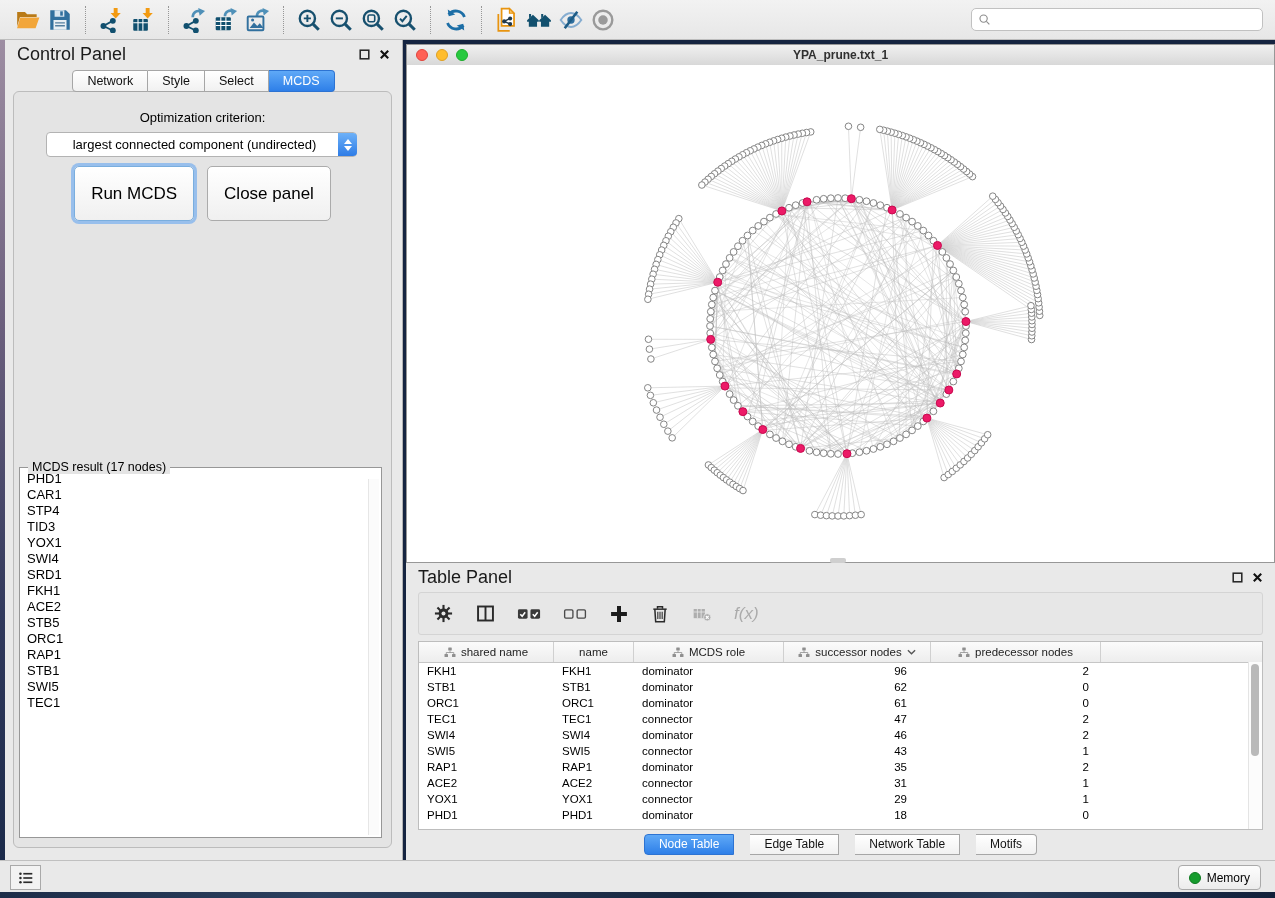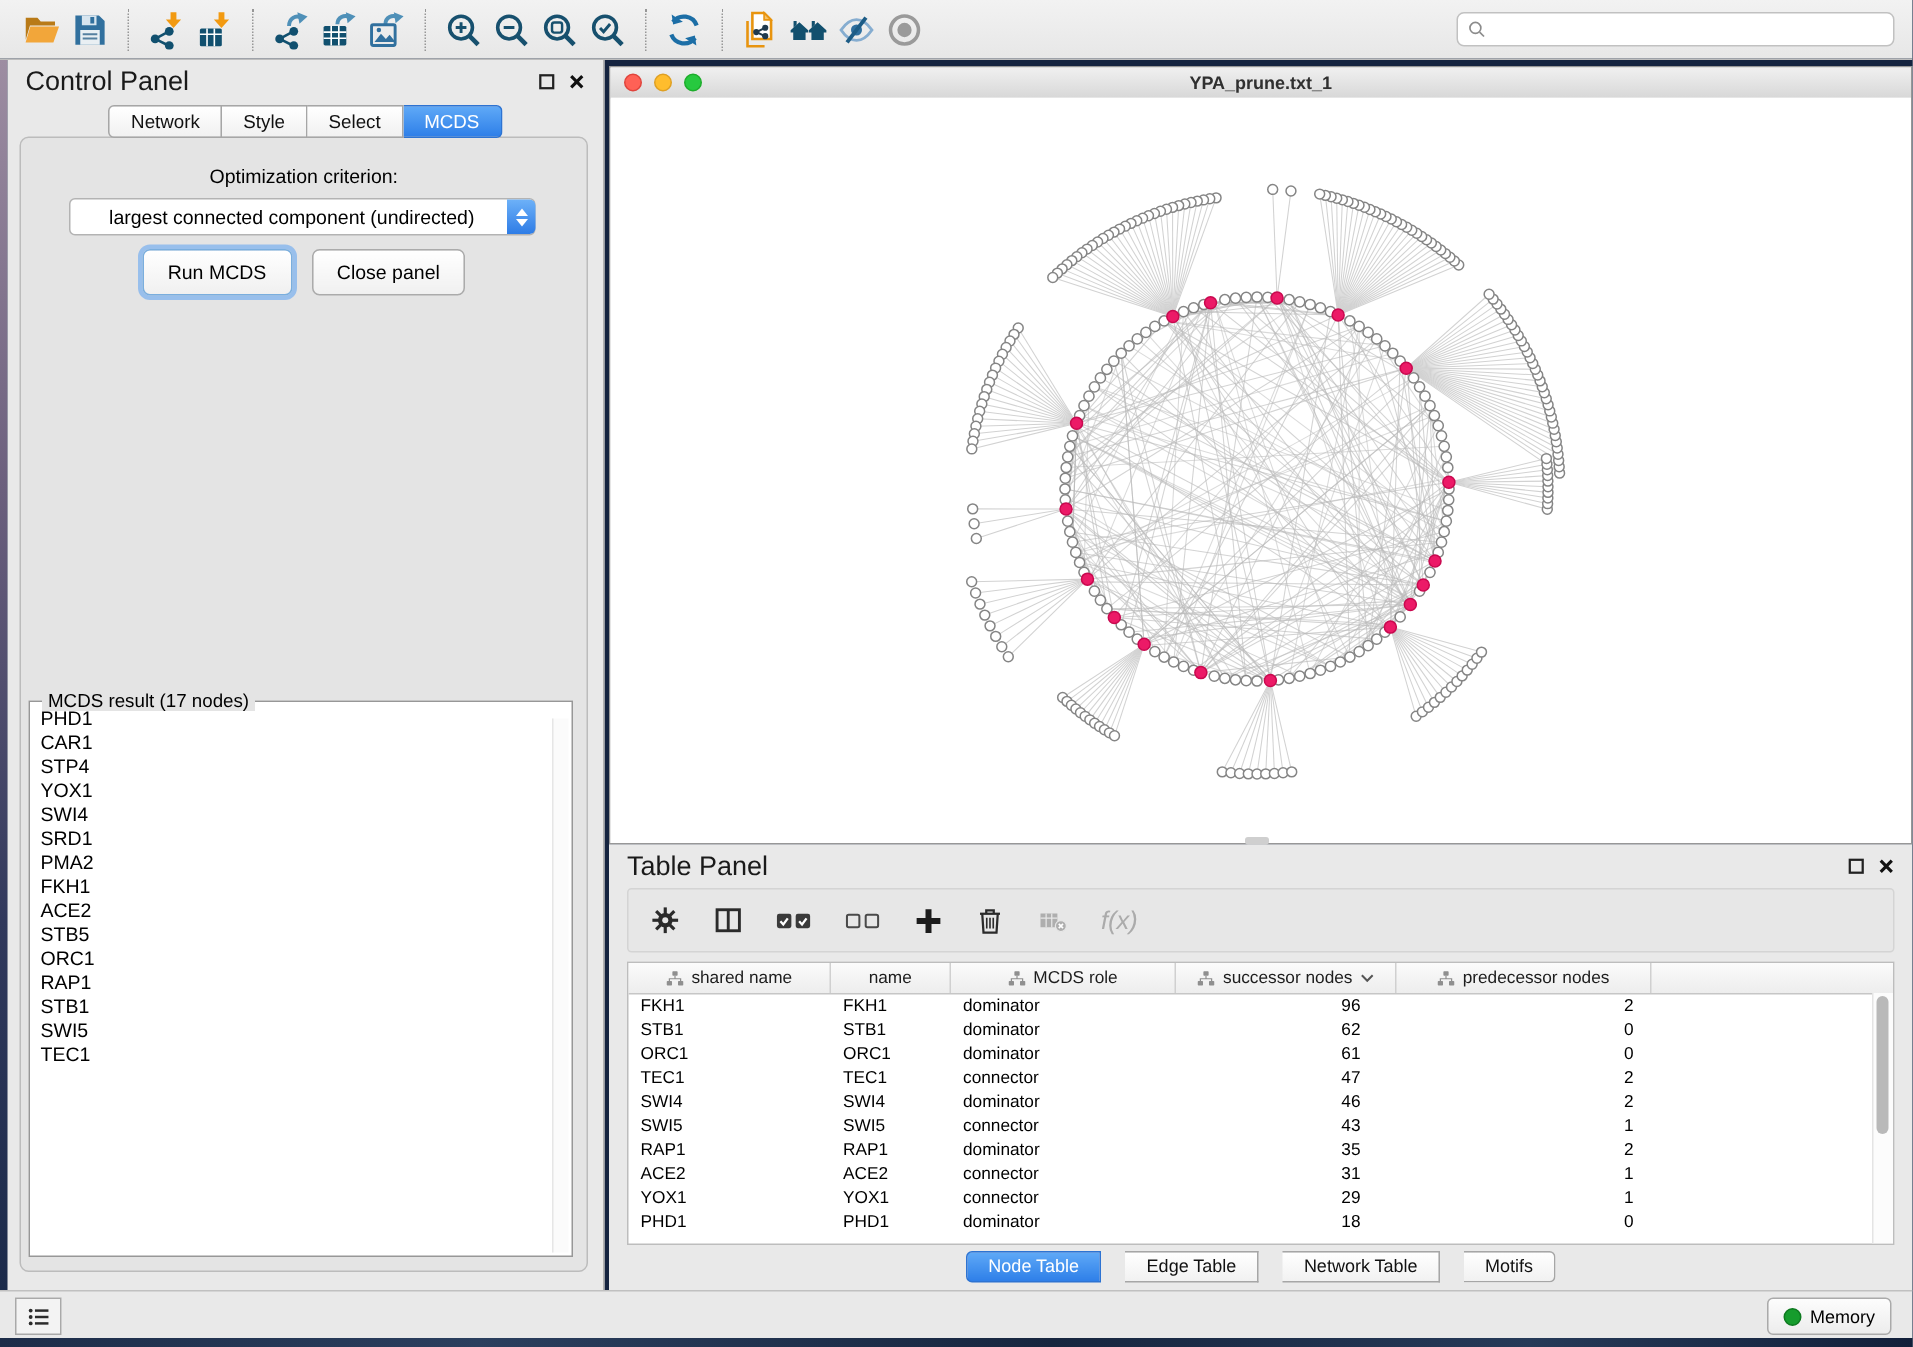"Run MCDS" .mac-btn { font-size: 13px -> 17px; padding: 4px 16px -> 16px 16px }
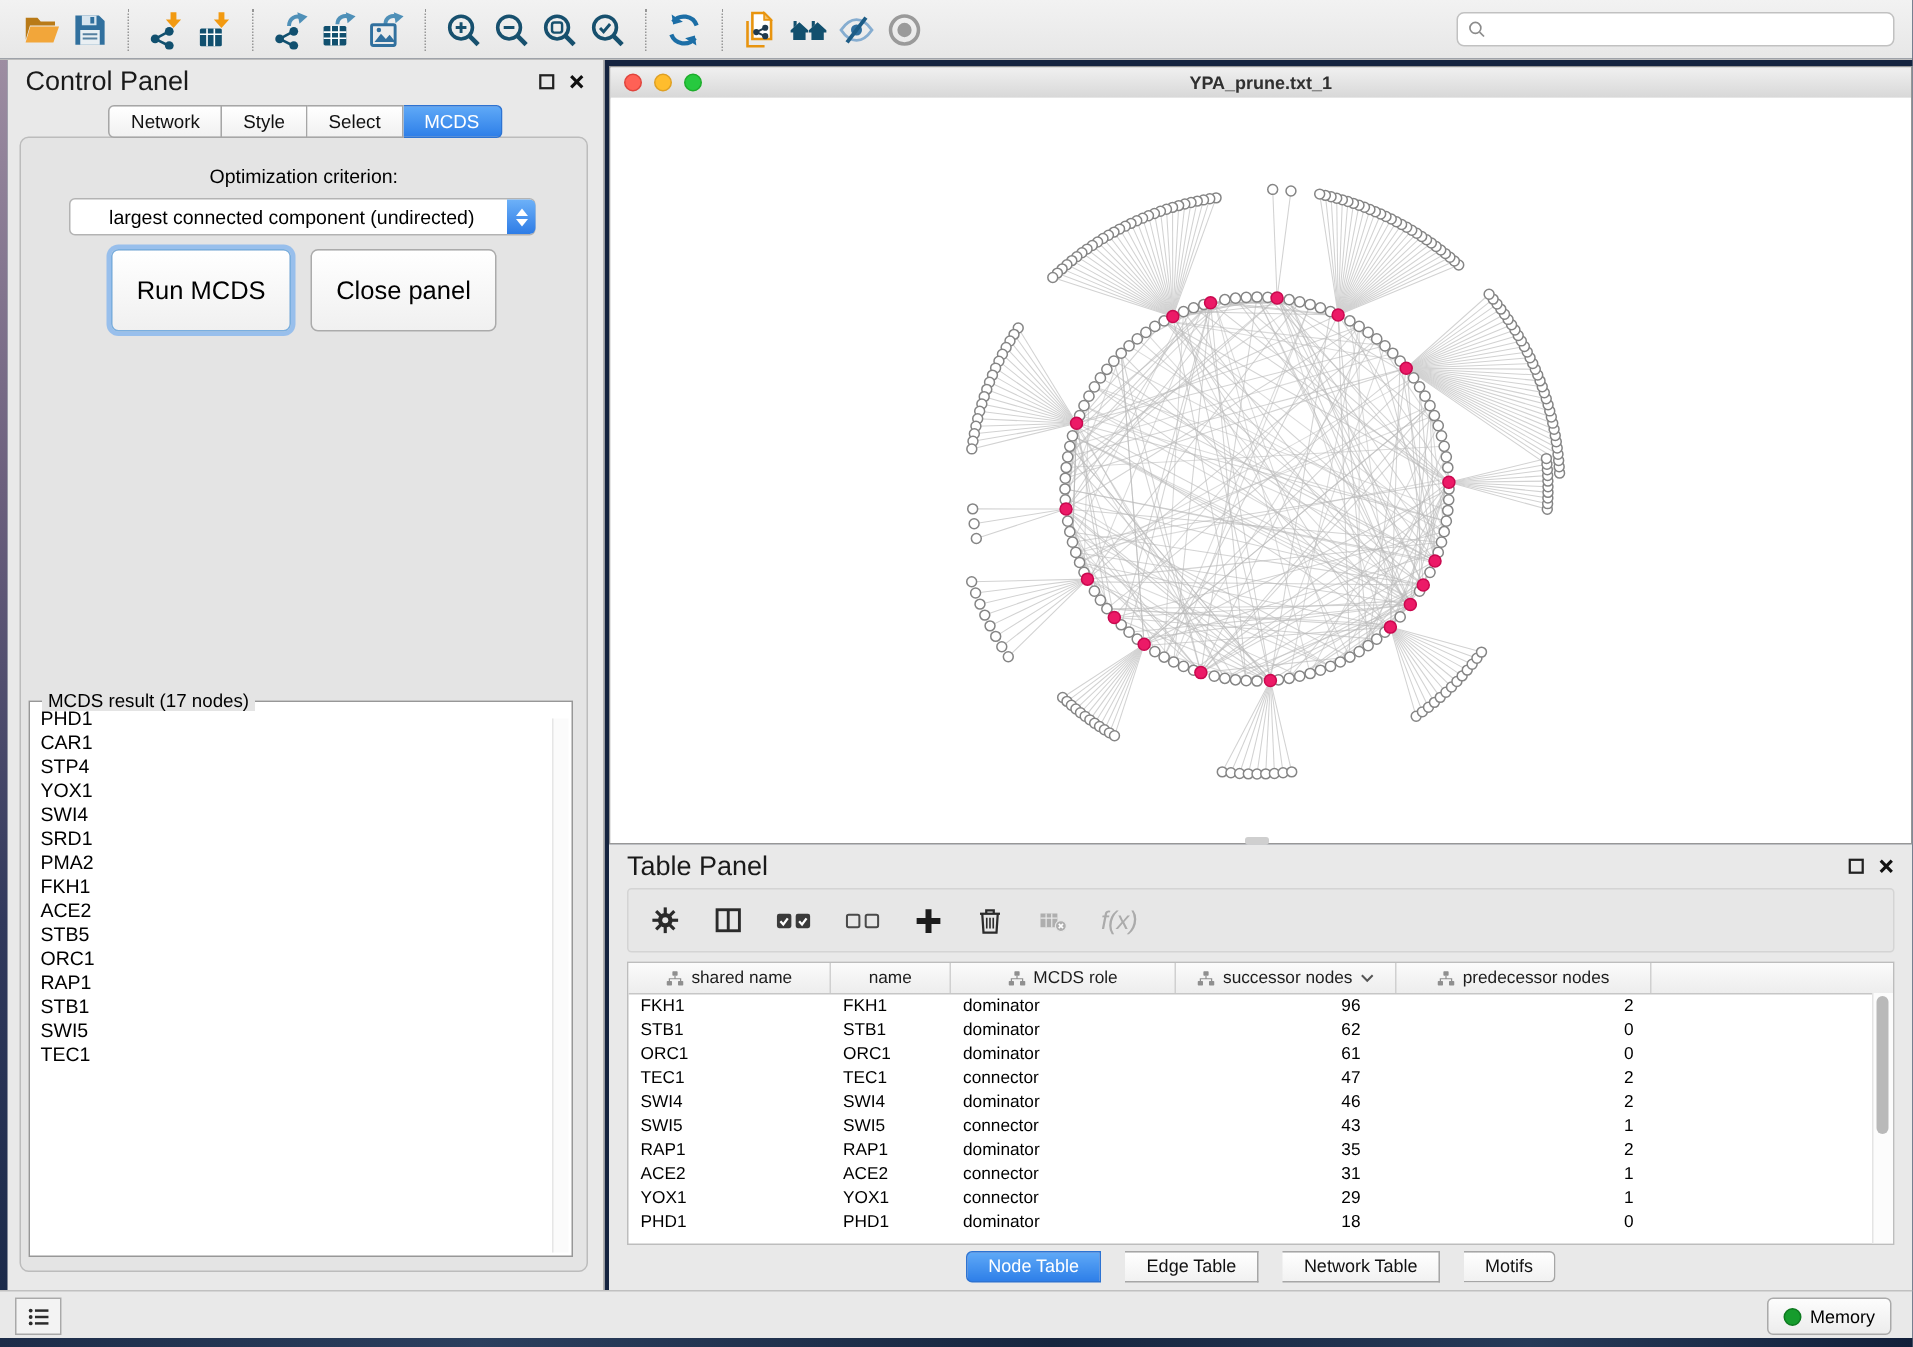"TID3" div.result-item { html: none -> <div>TID3</div> }
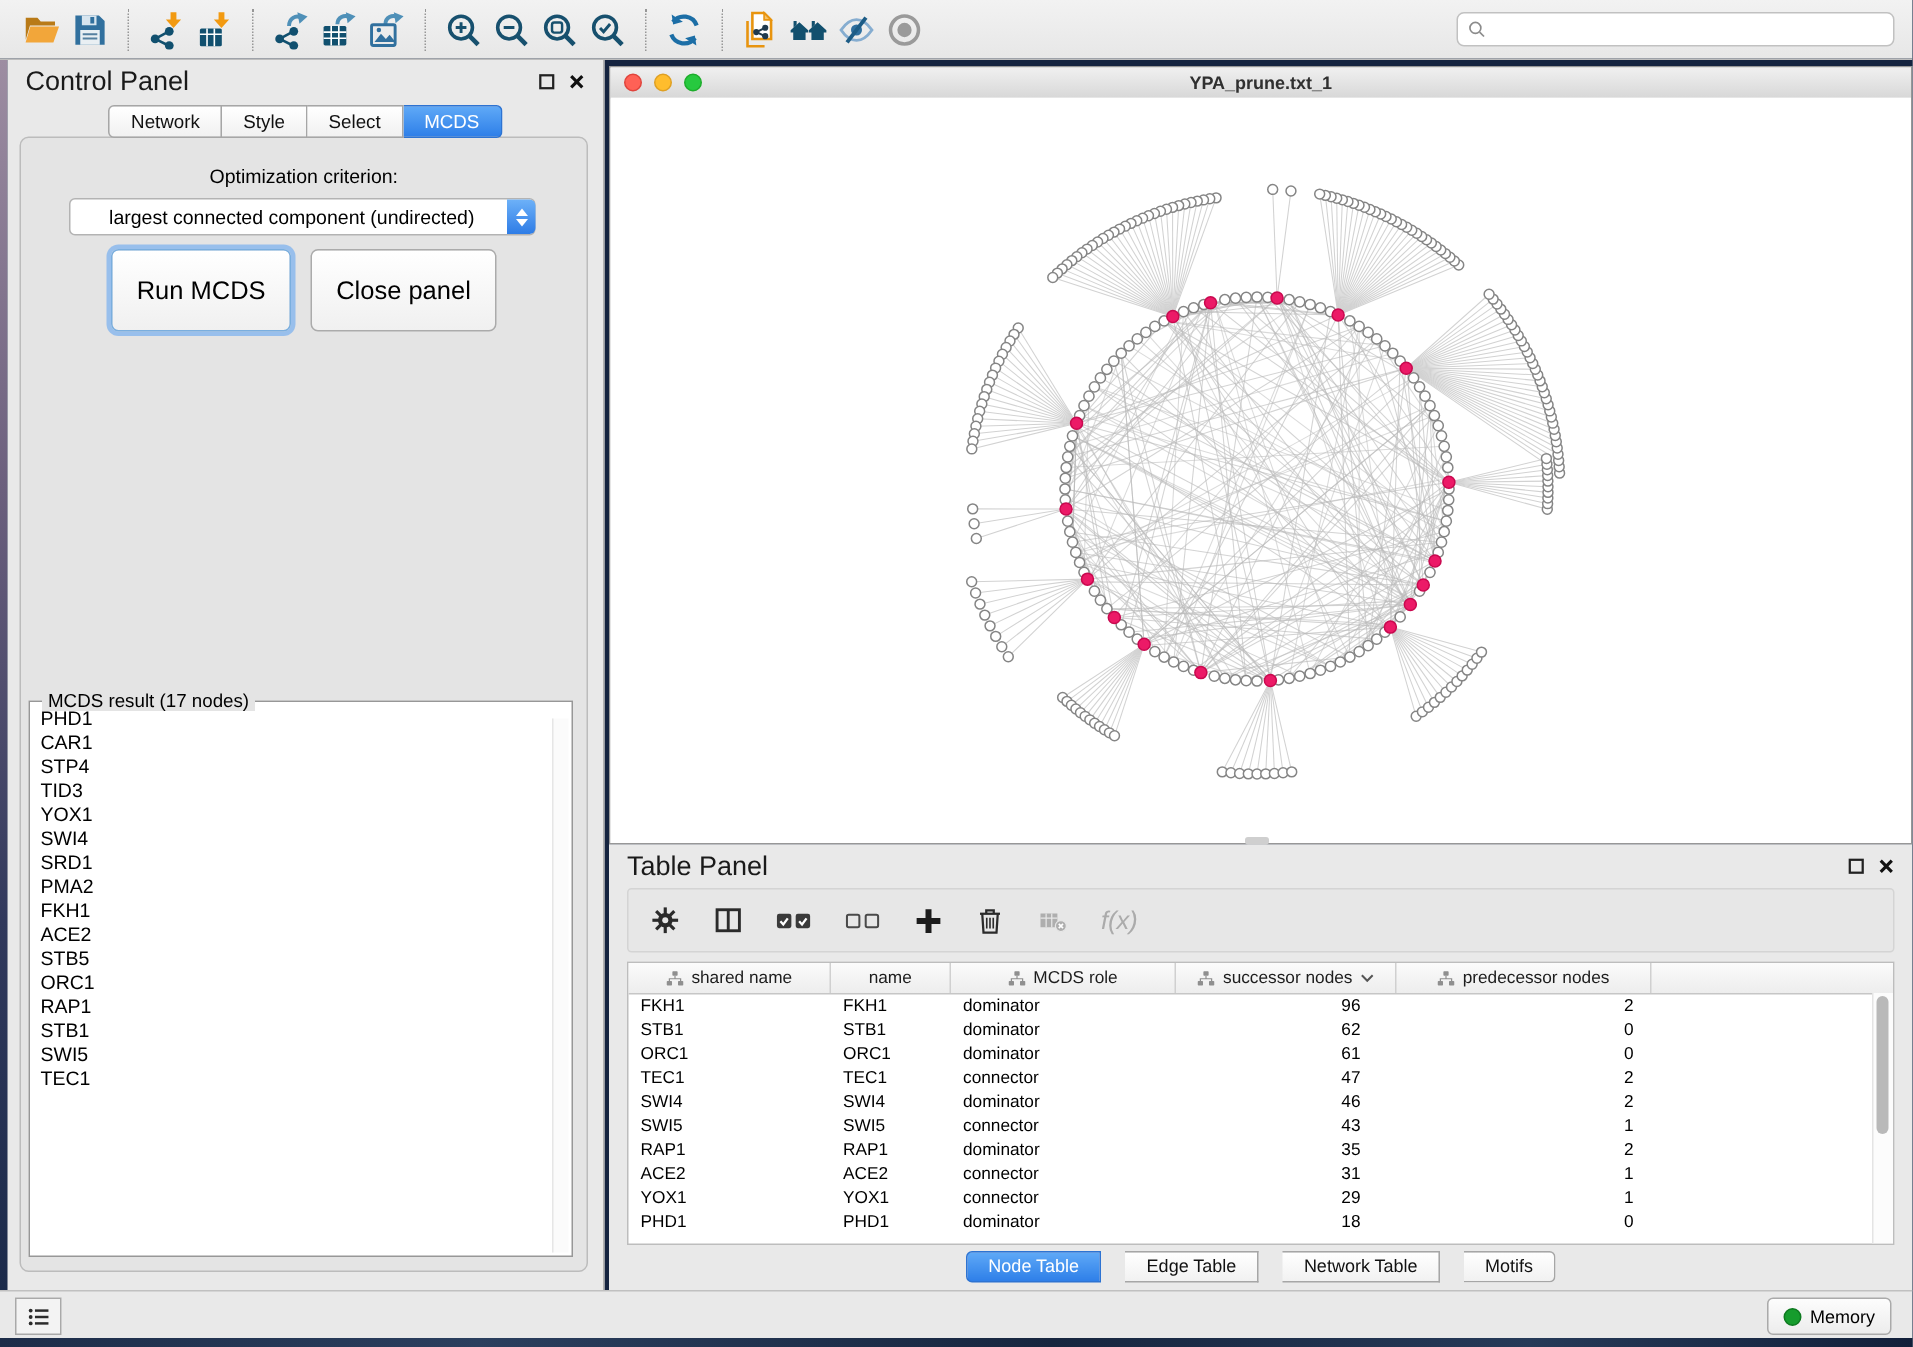"PMA2" div.result-item { html: <div>PMA2</div> -> none }
